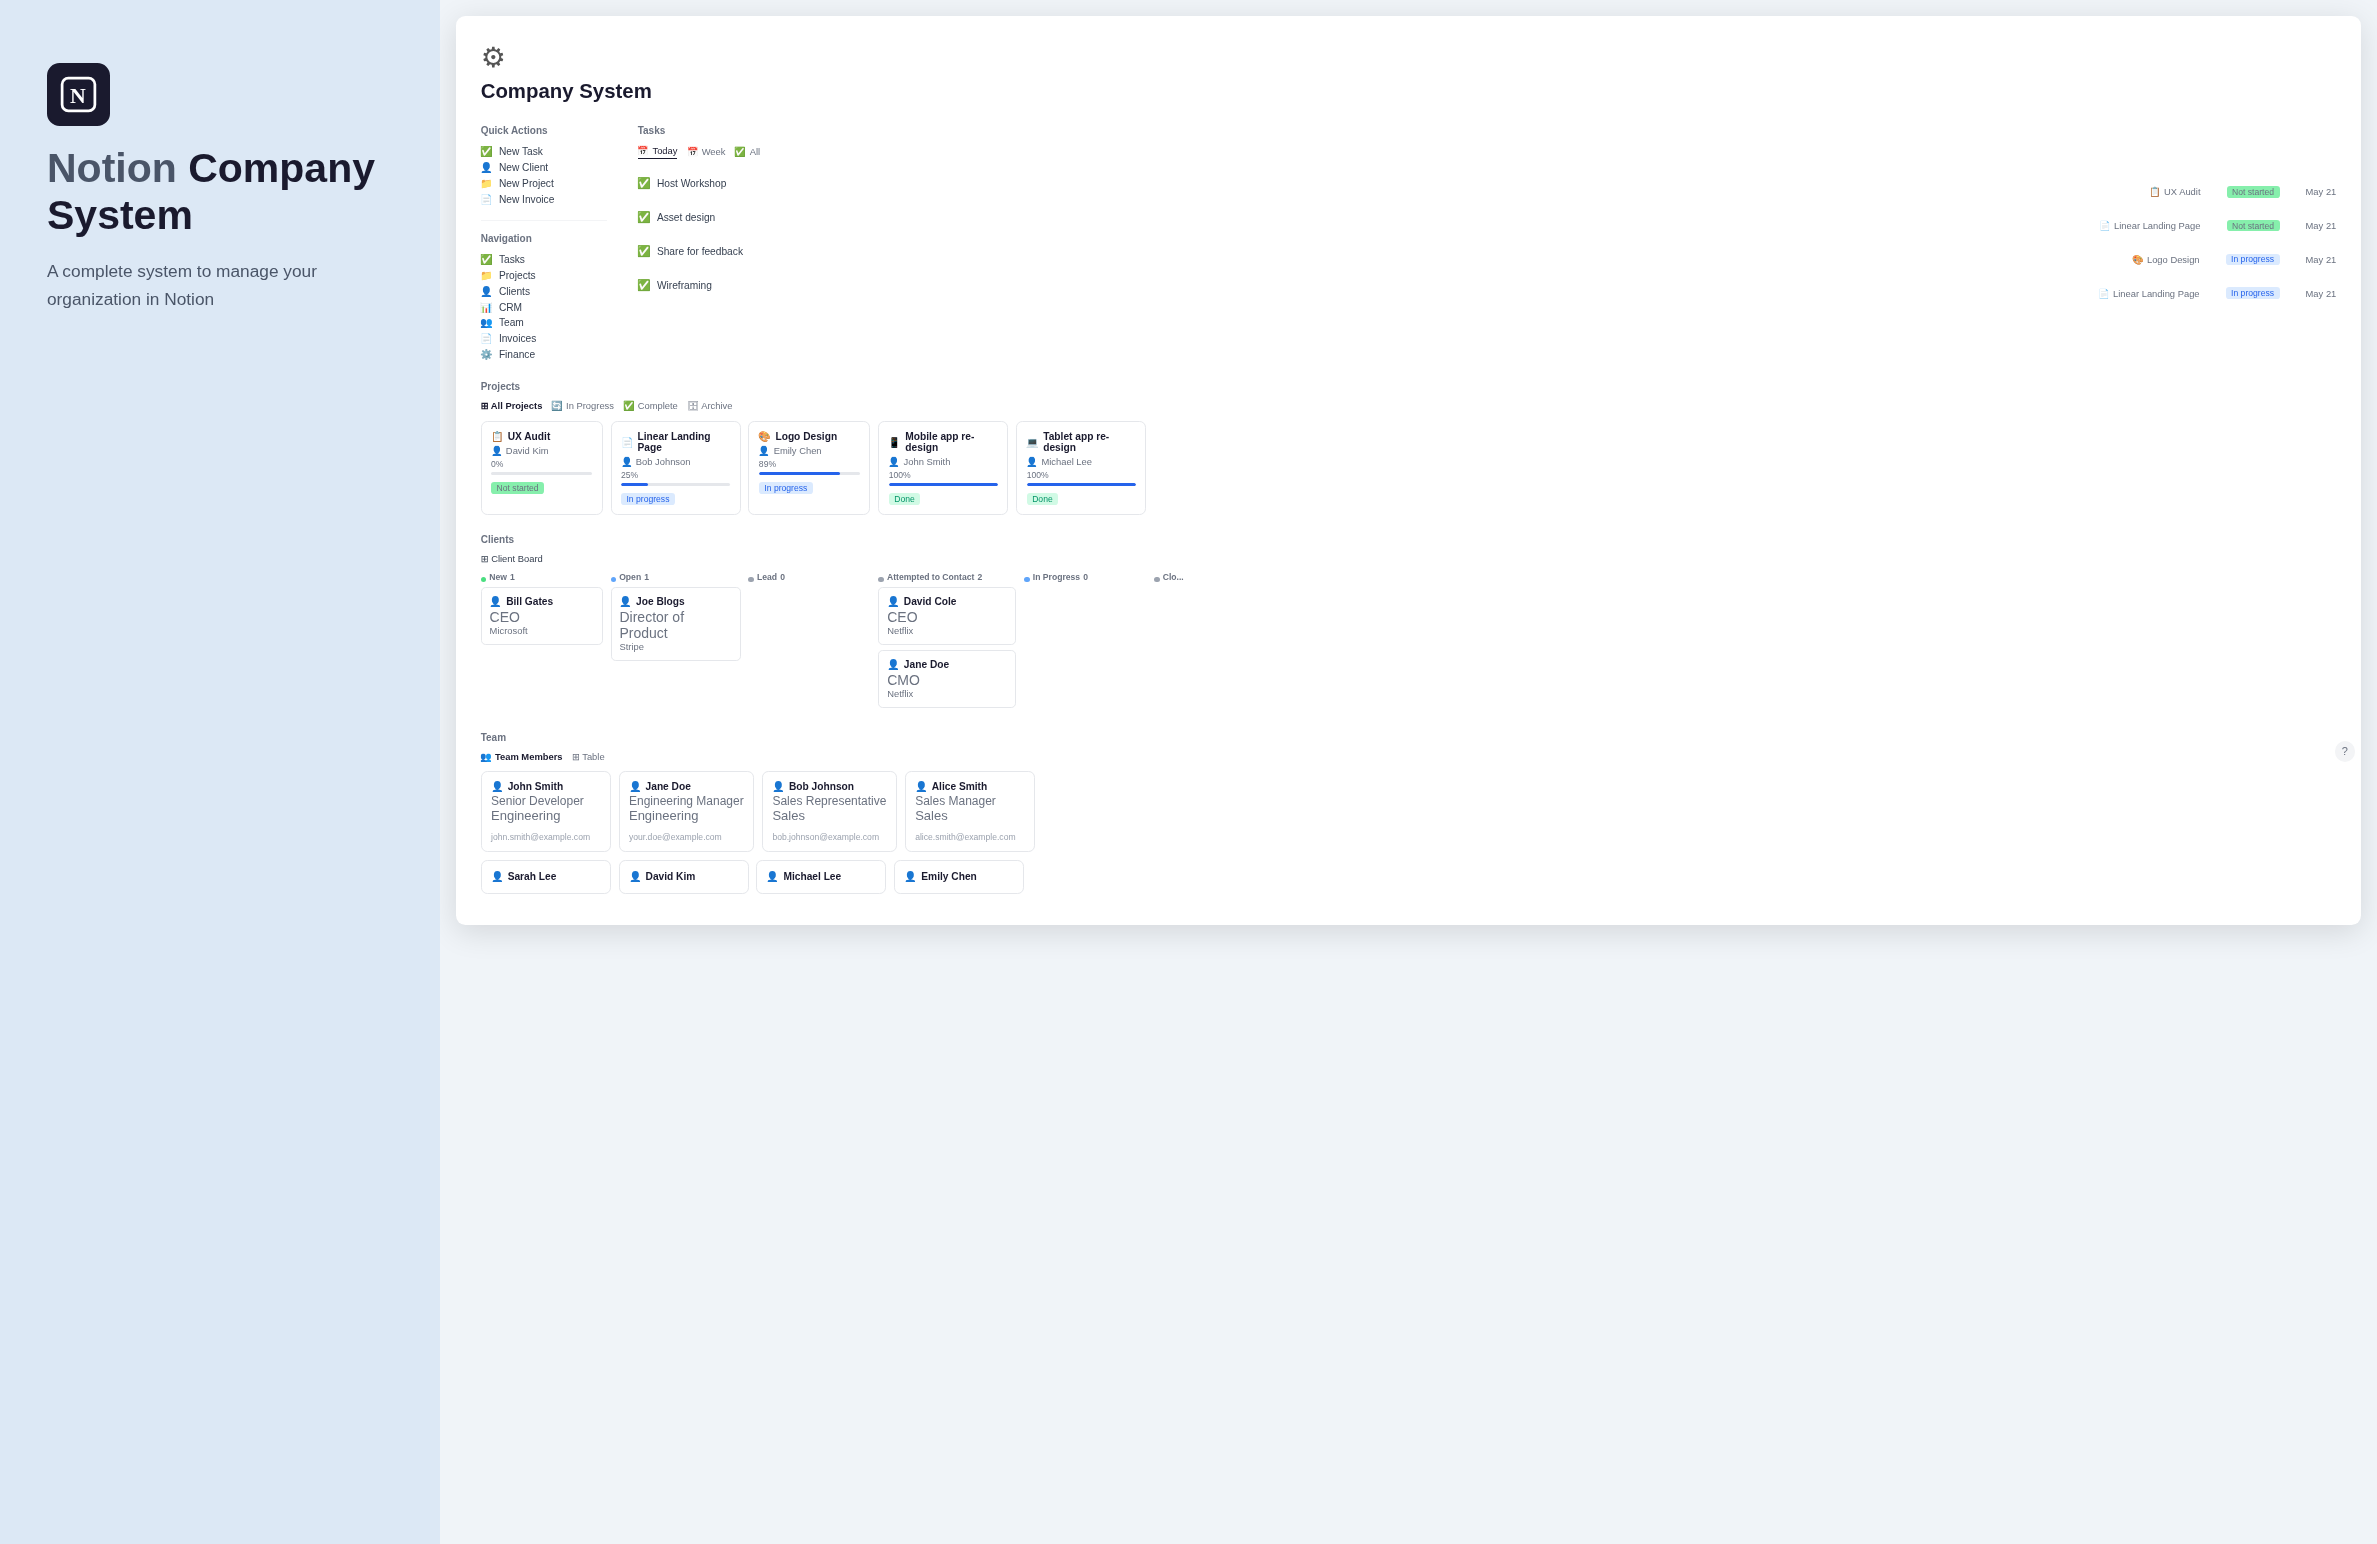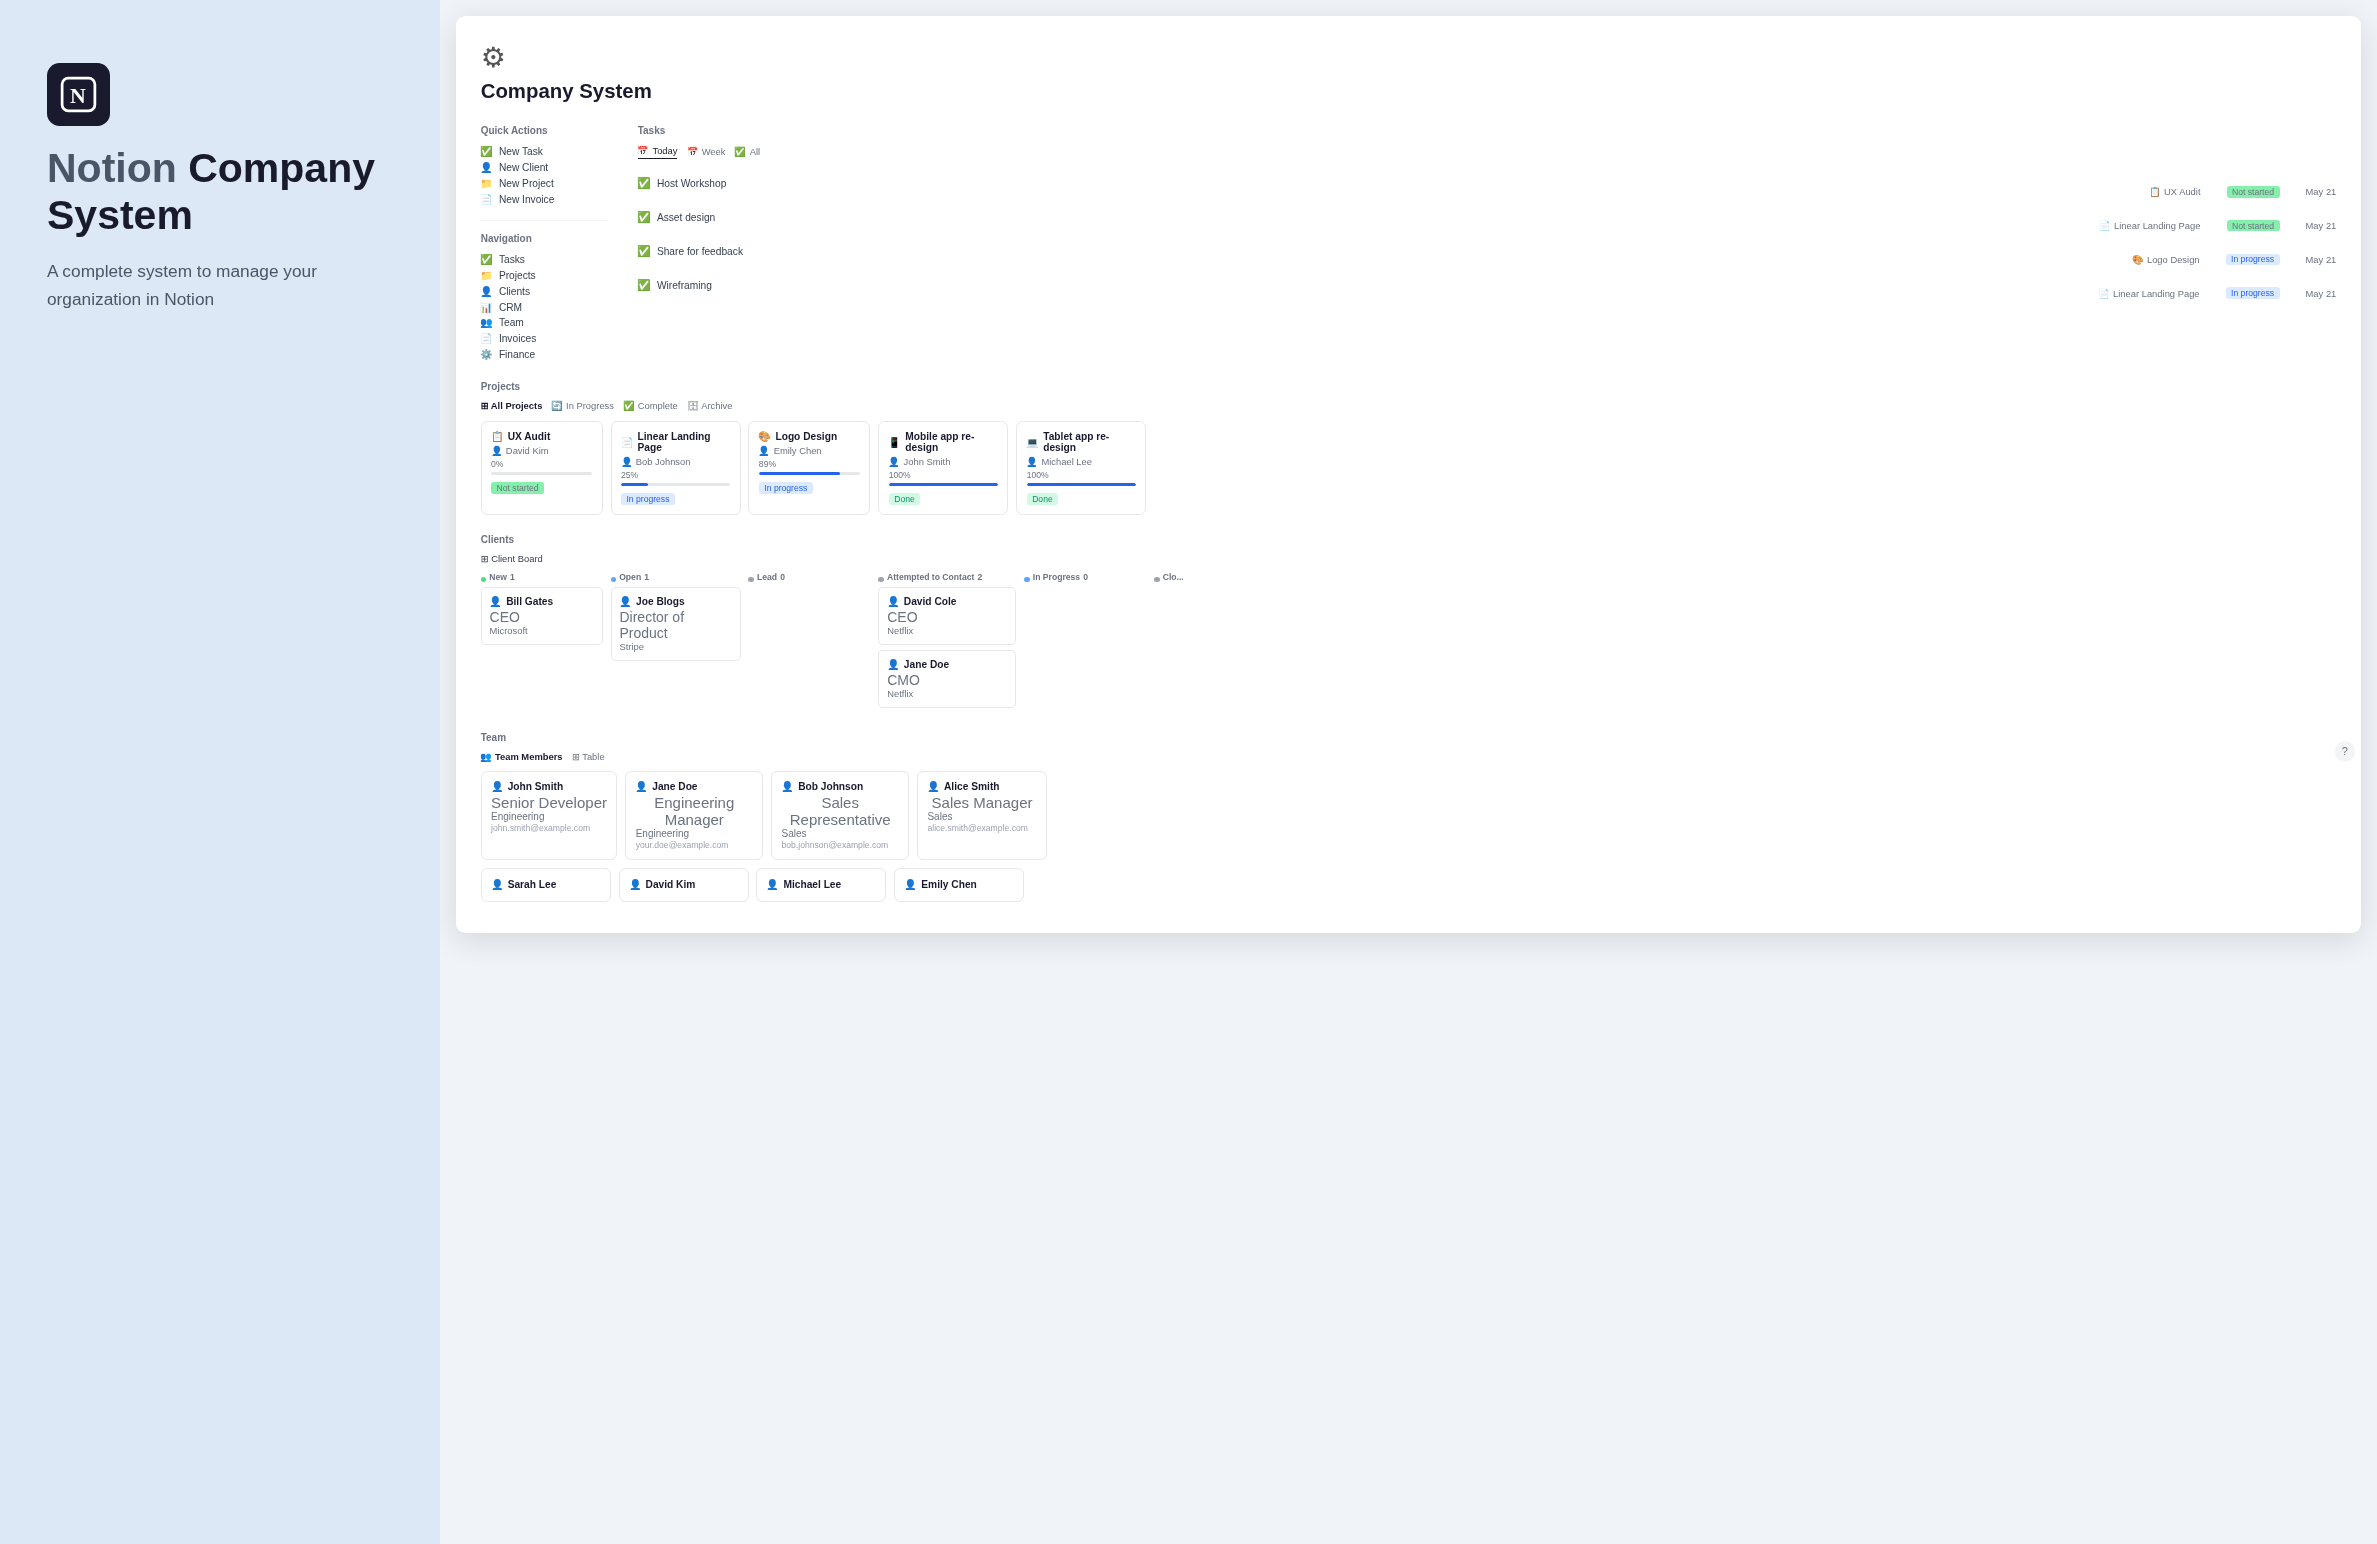"Senior Developer" .team-card-role { font-size: 15px -> 12px; text-align: center -> none }
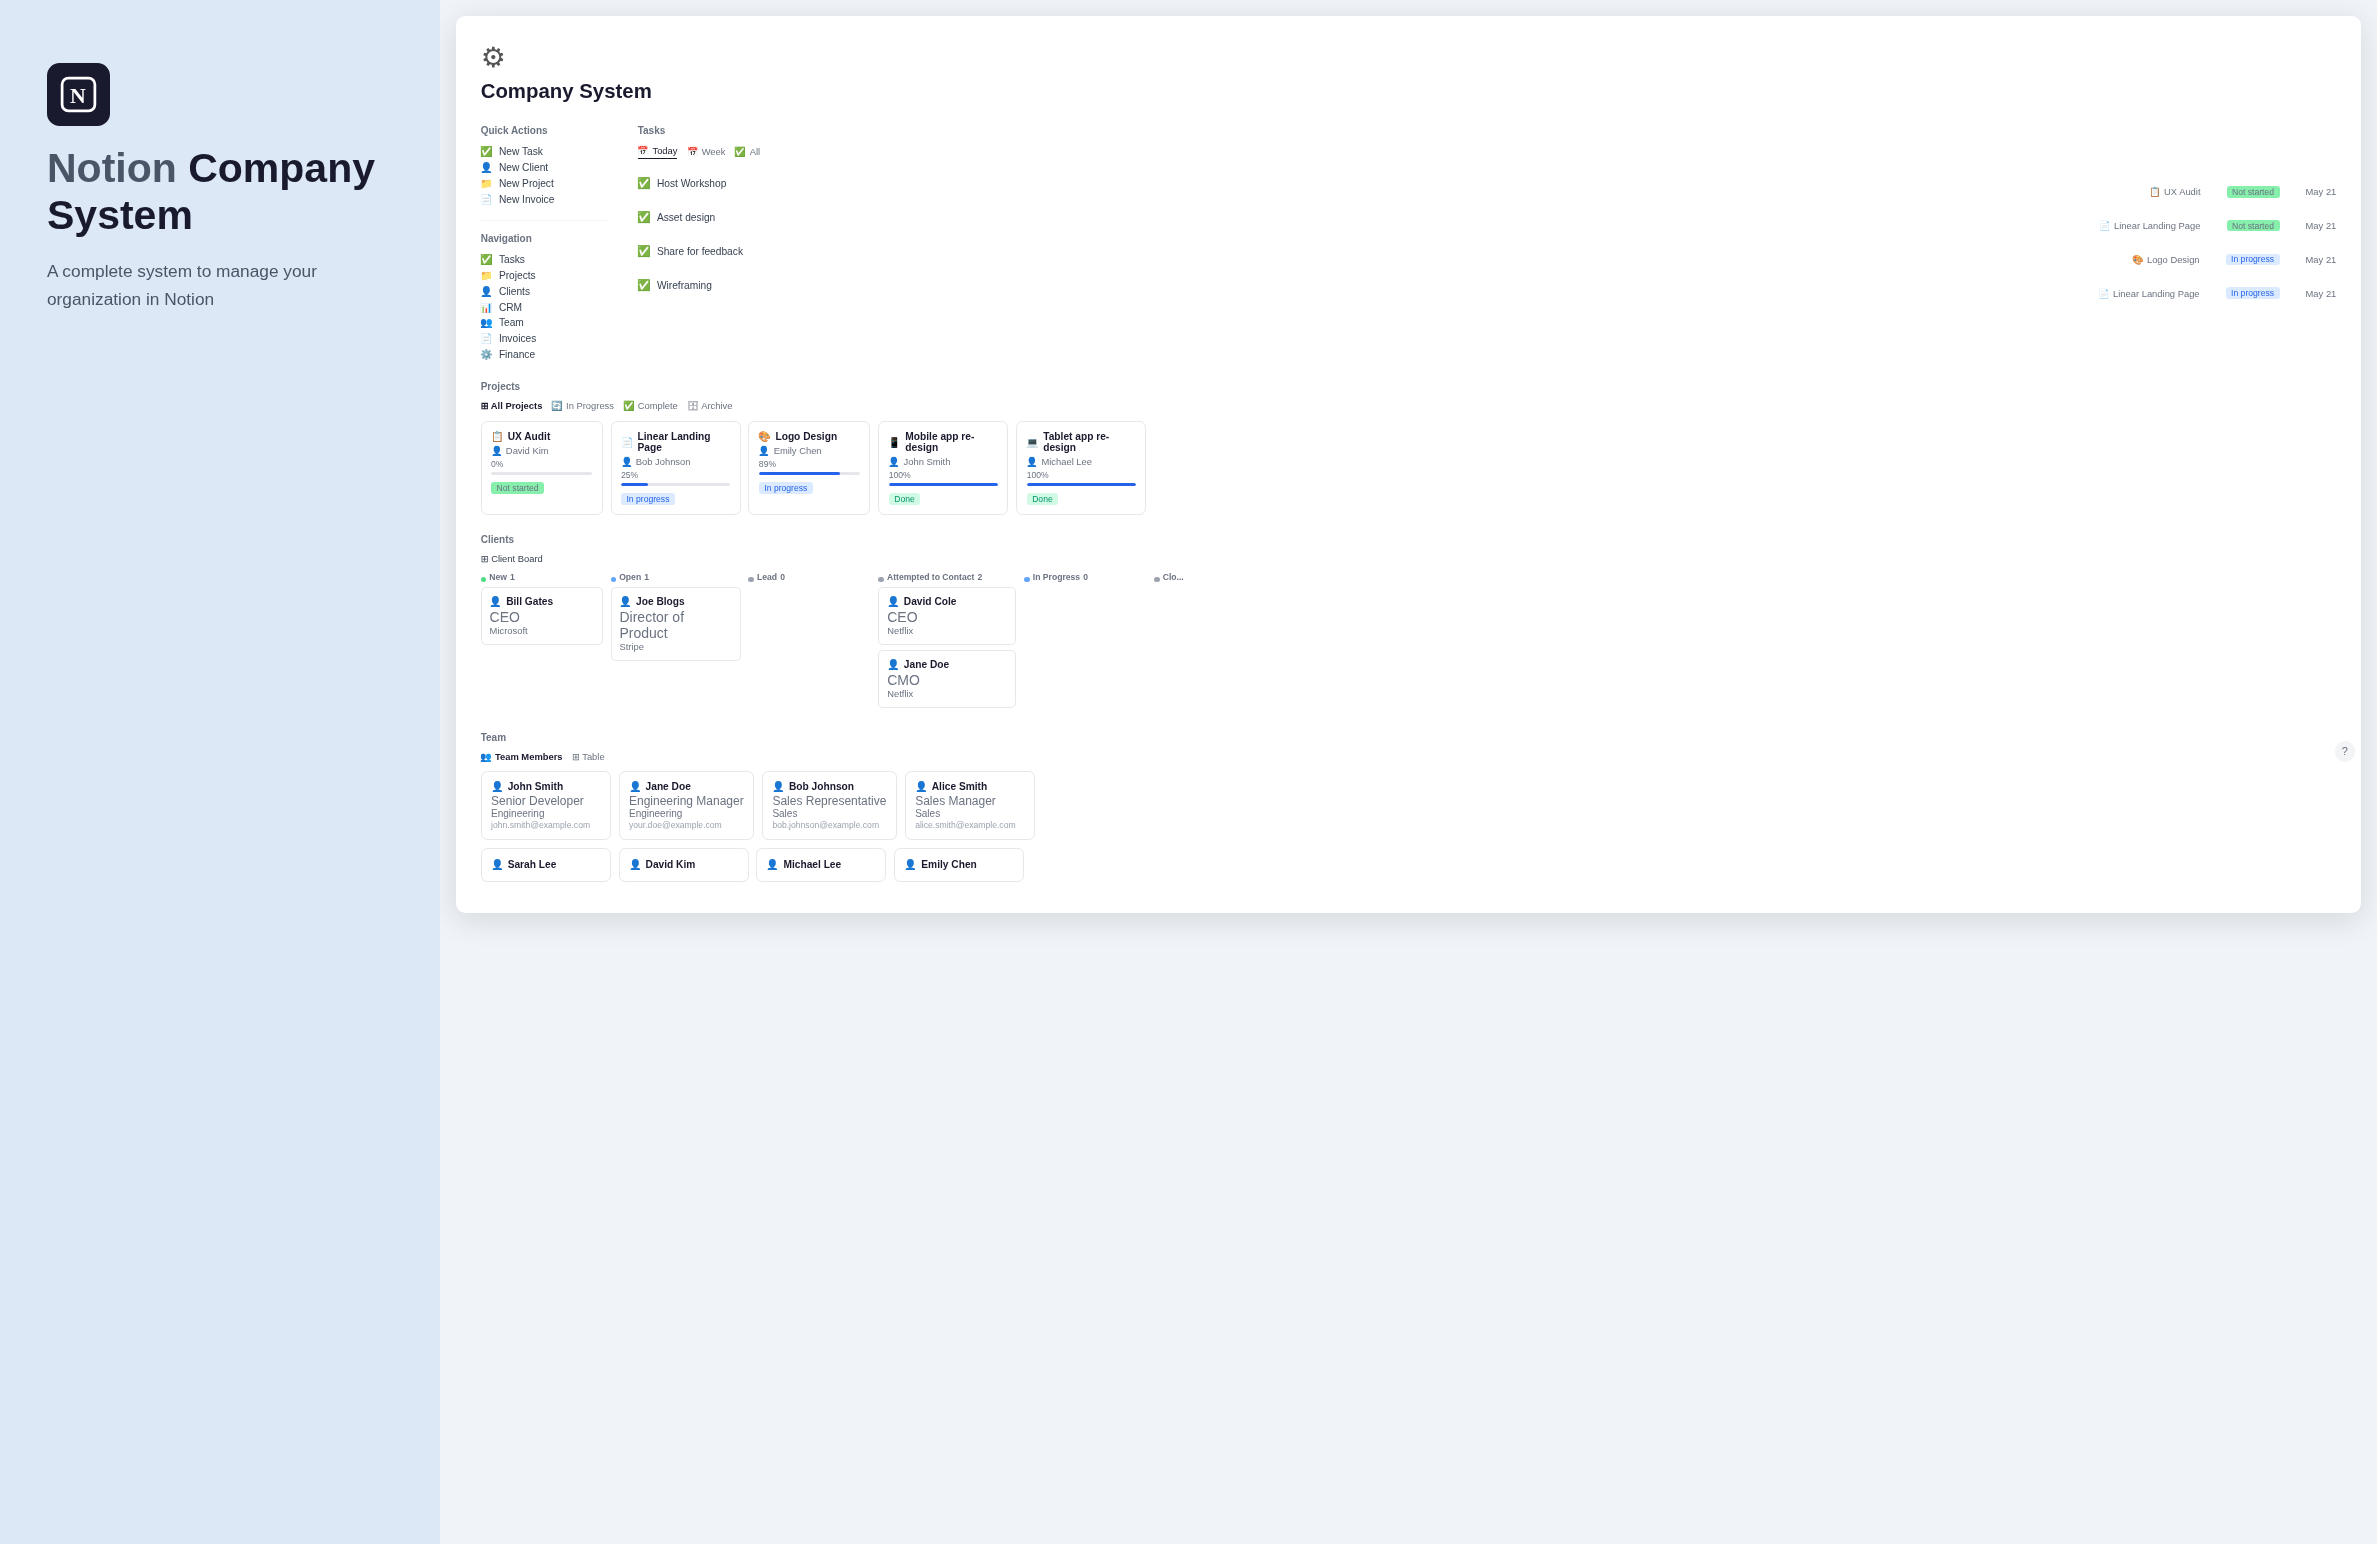"Engineering" .team-card-dept { font-size: 10px -> 13px; margin-bottom: 1px -> 9px }
